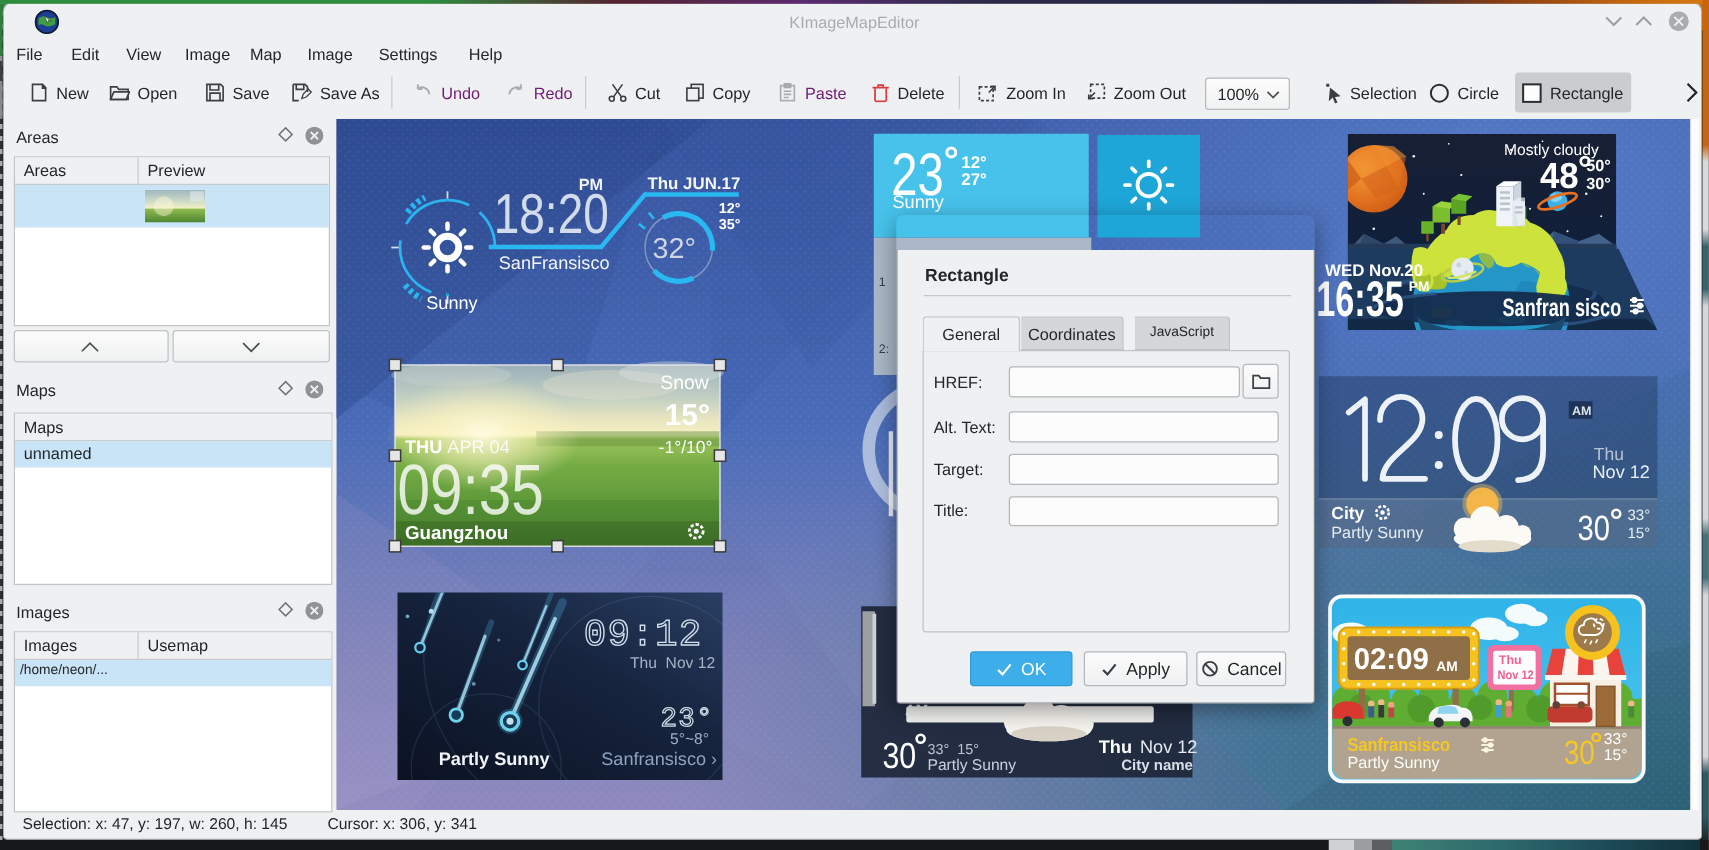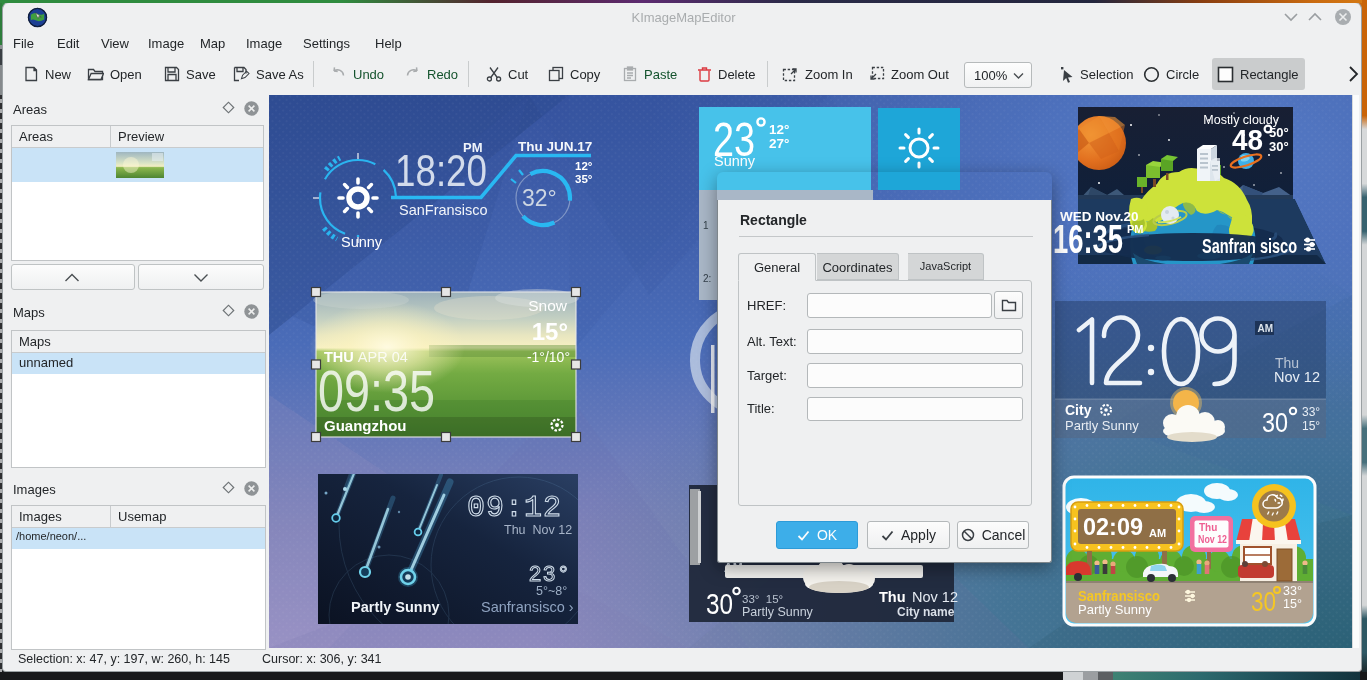"Undo" .tbi.dis { color: #14532d -> #701a75 }
